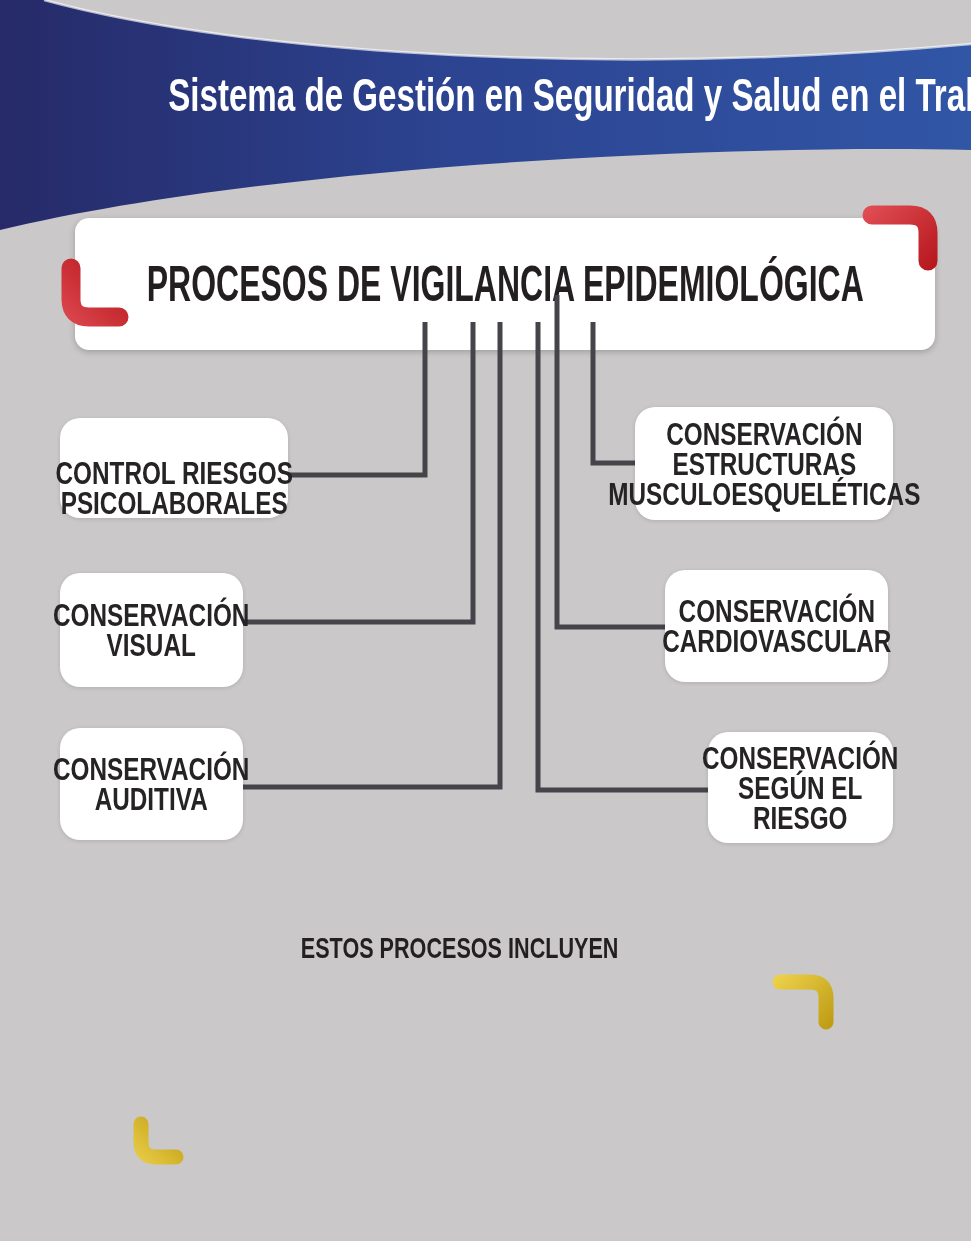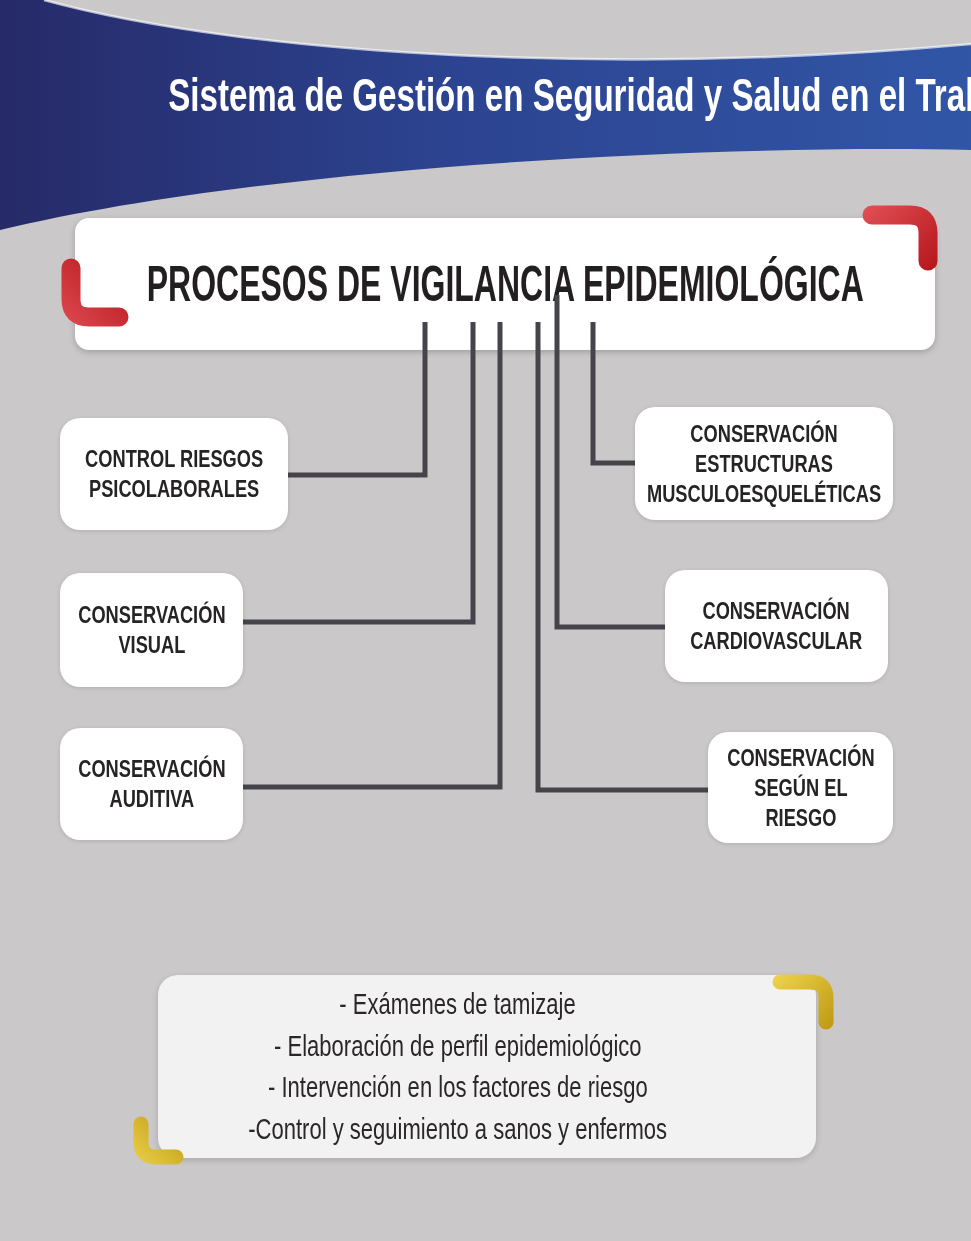"CONSERVACIÓN" .node { font-size: 24px -> 32px }
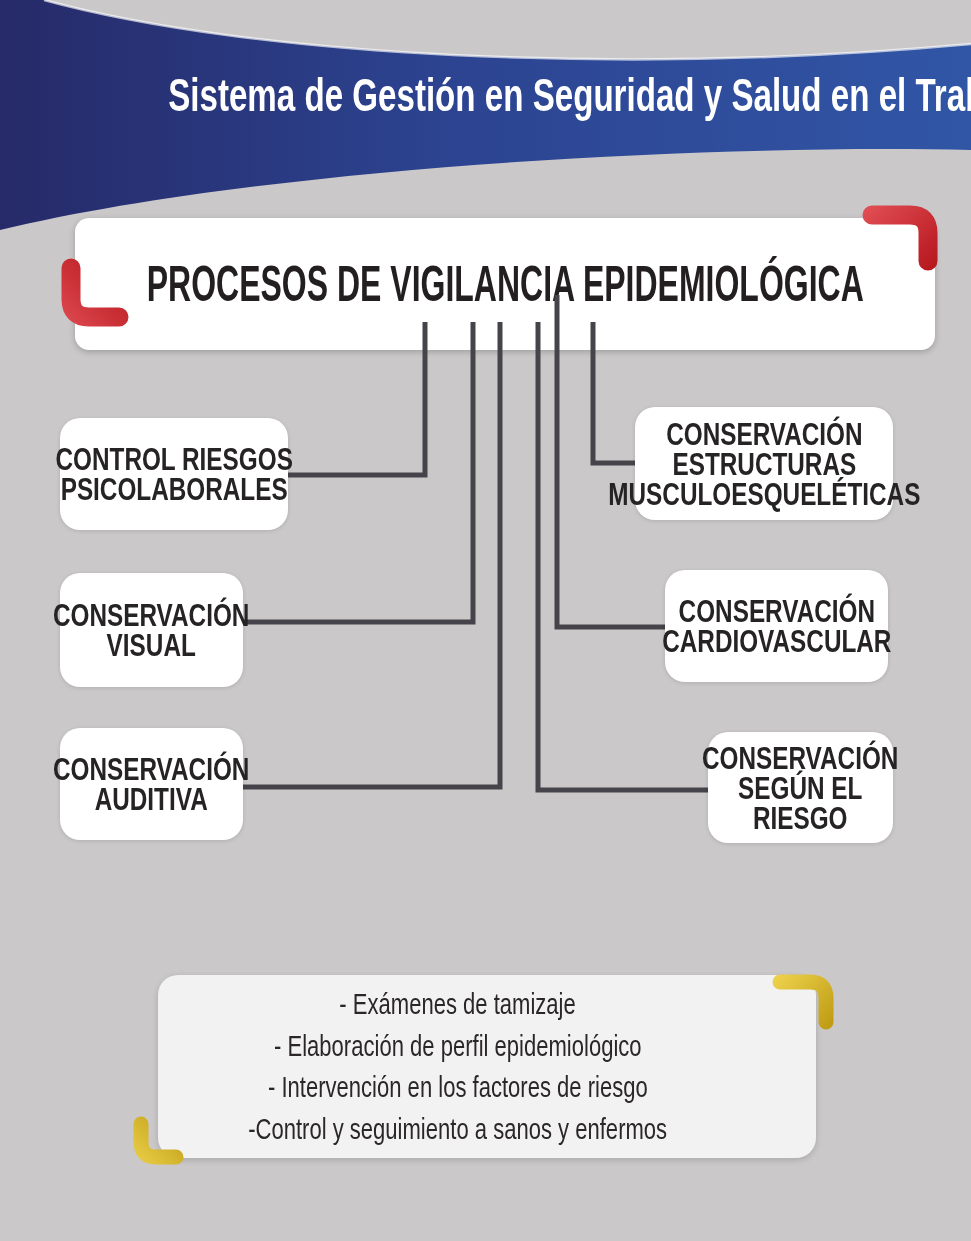"CONTROL RIESGOS" #node-0 { align-items: none -> flex-end; height: 112px -> 100px }
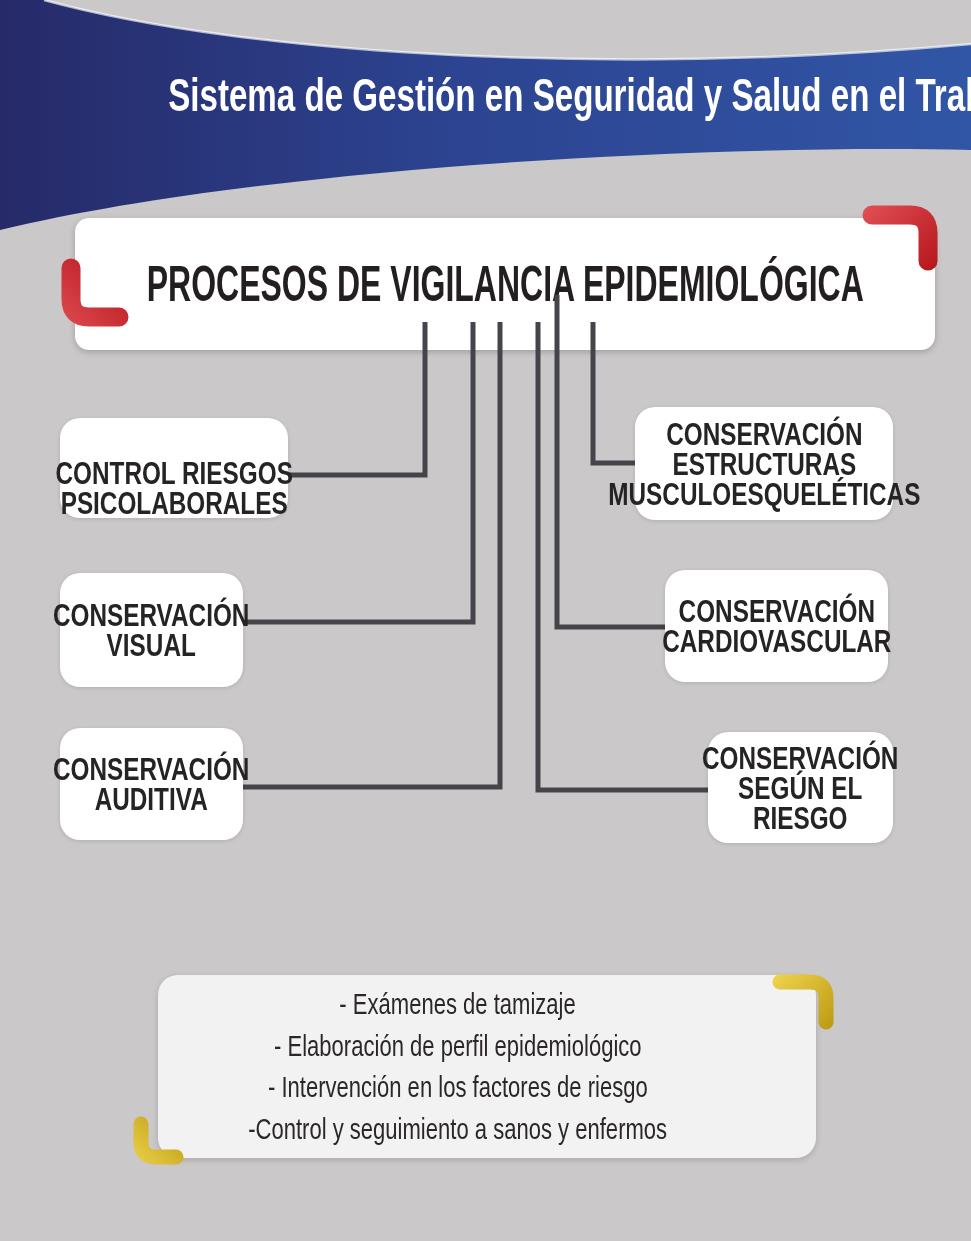"ESTOS PROCESOS INCLUYEN" div.abs { html: none -> <div> <span>ESTOS PROCESOS INCLUYEN</span> </div> }
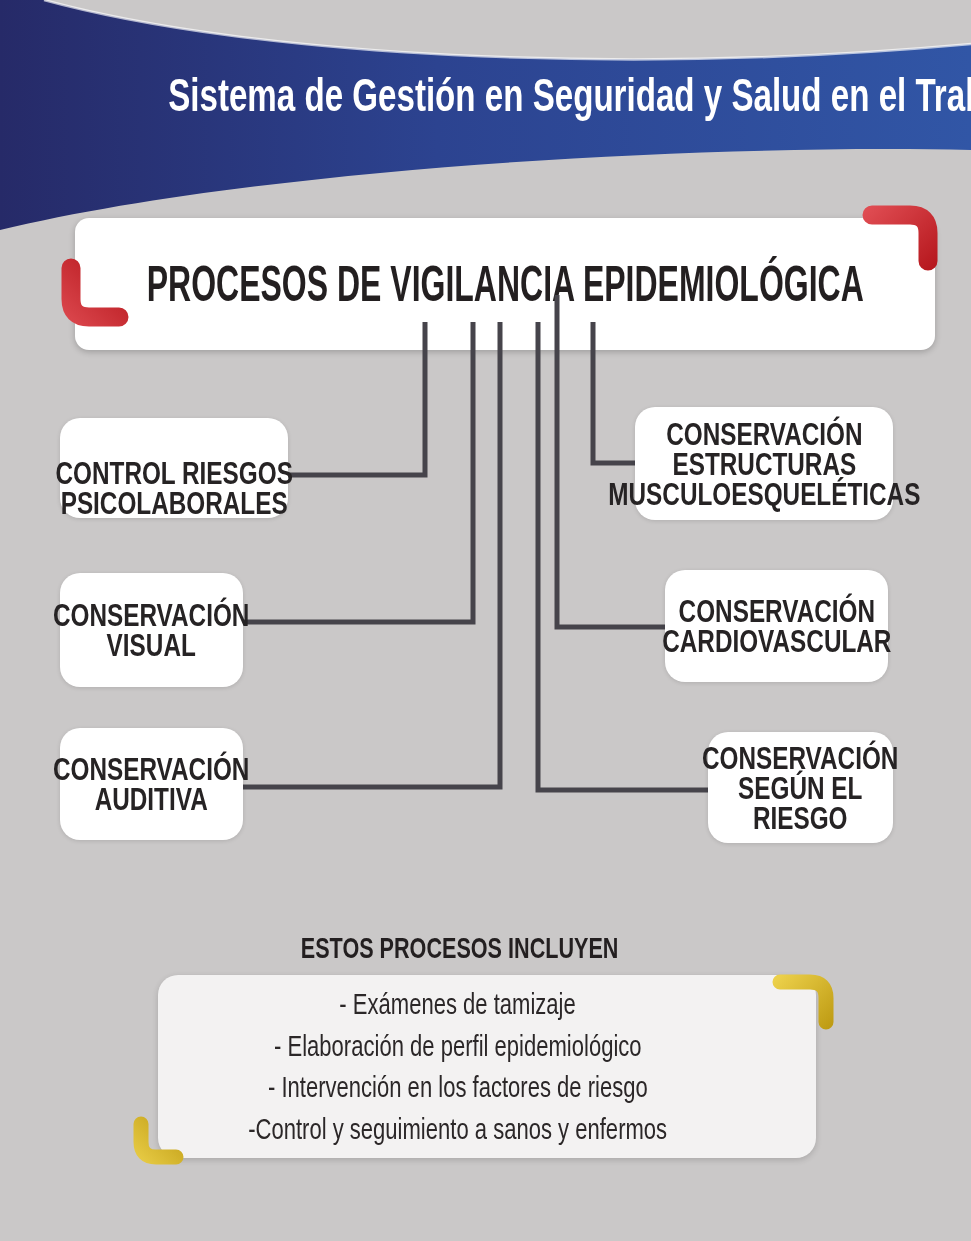"- Exámenes de tamizaje" div.abs { html: <div> <div> <span>- Exámenes de tamizaje</span></div> <div> <span>- Elaboración de perfil epidemiológico</span></div> <div> <span>- Intervención en los factores de riesgo</span></div> <div> <span>-Control y seguimiento a sanos y enfermos</span></div> </div> -> none }
